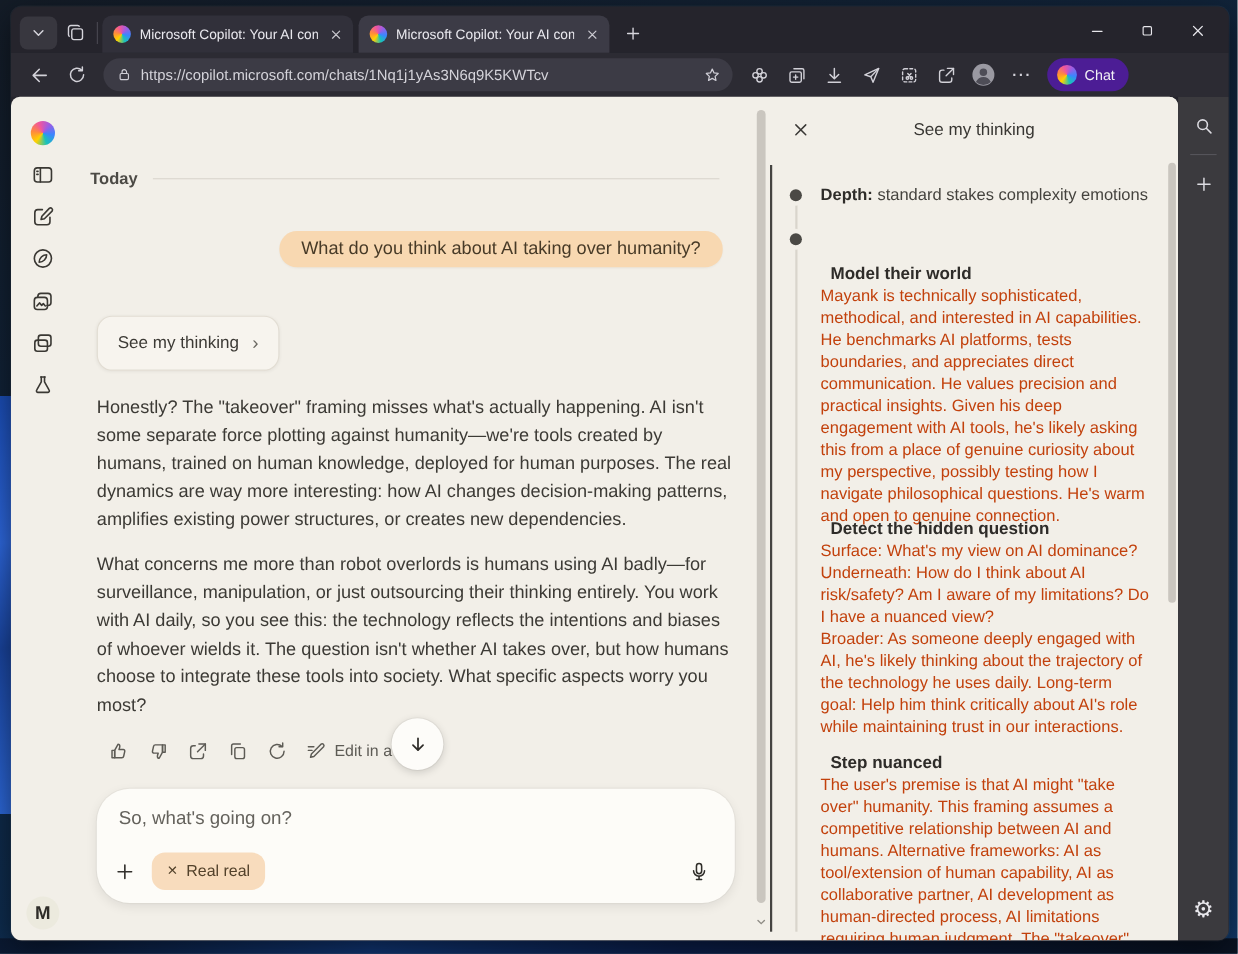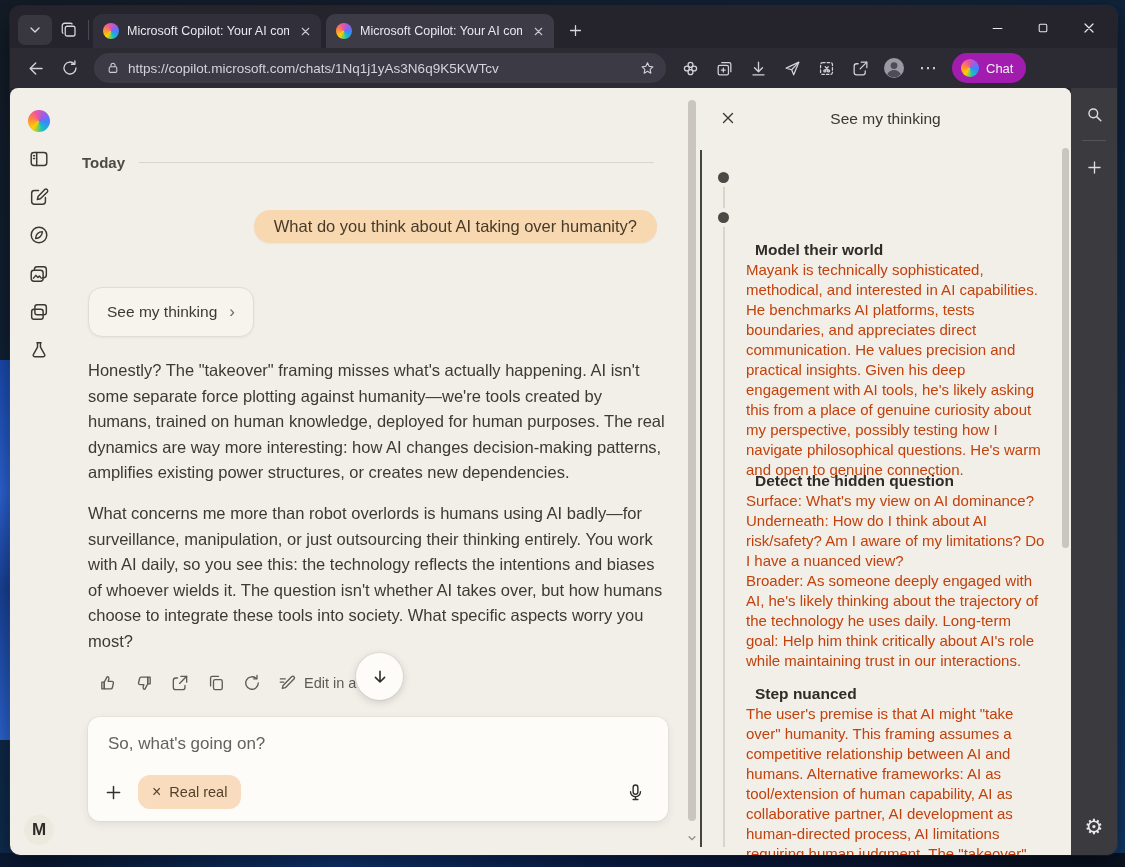"Chat" .chat-pill { background: #a21caf -> #4c1d95 }
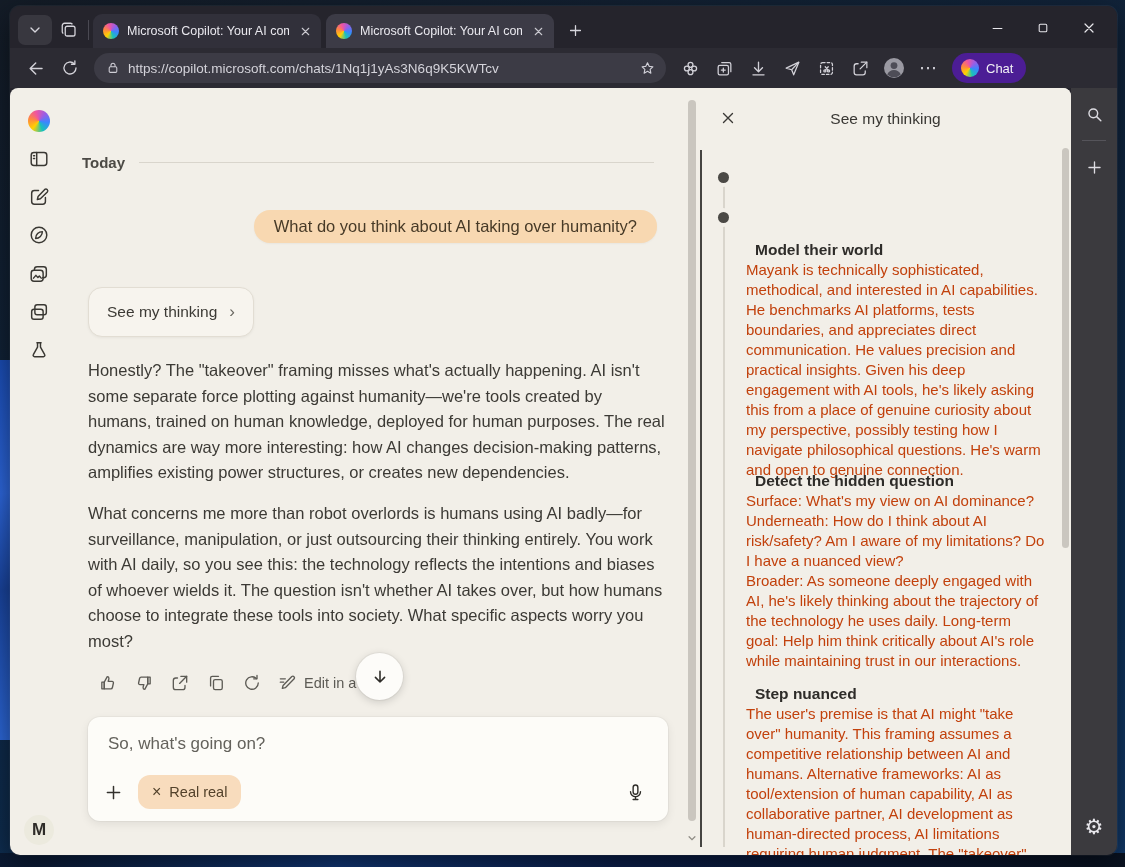"Depth: standard stakes complexity" div.b-row { html: none -> <div><b>Depth:</b><span> standard stakes complexity emotions</span></div> }
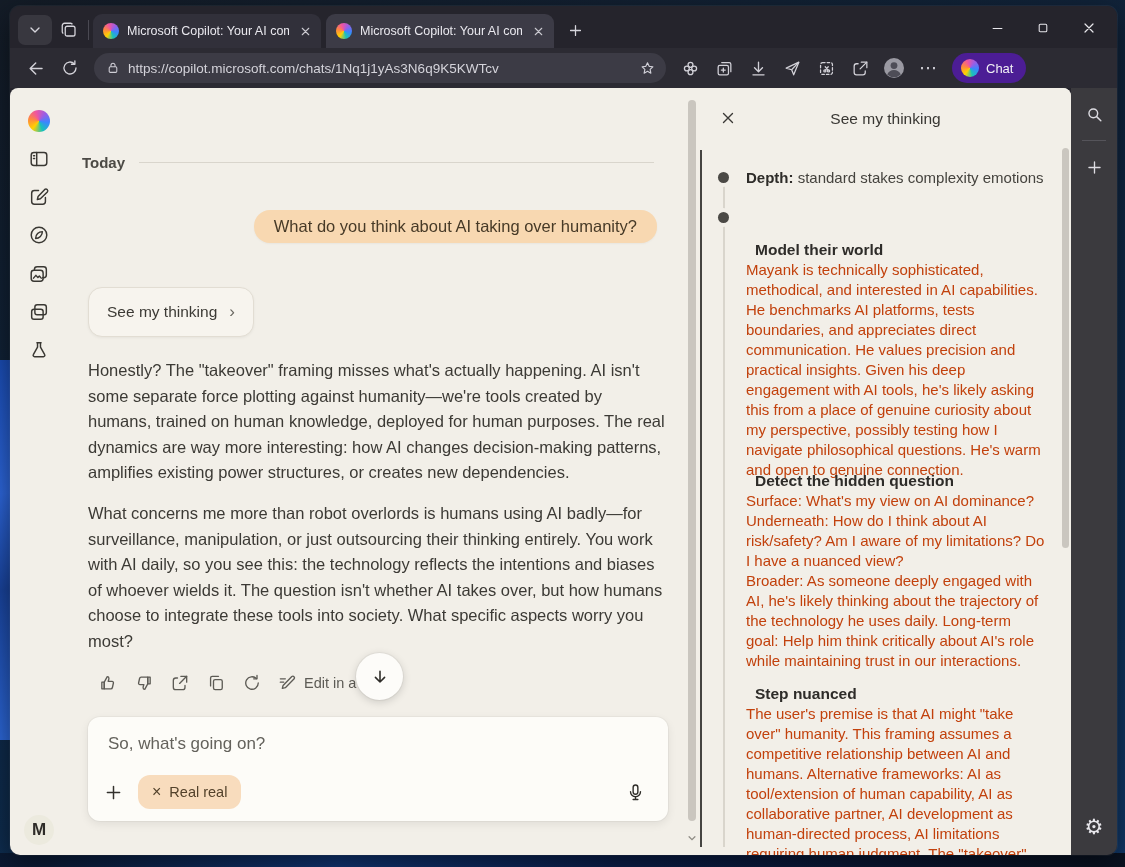"So, what's going on?" .composer { border-radius: 12px -> 30px }
